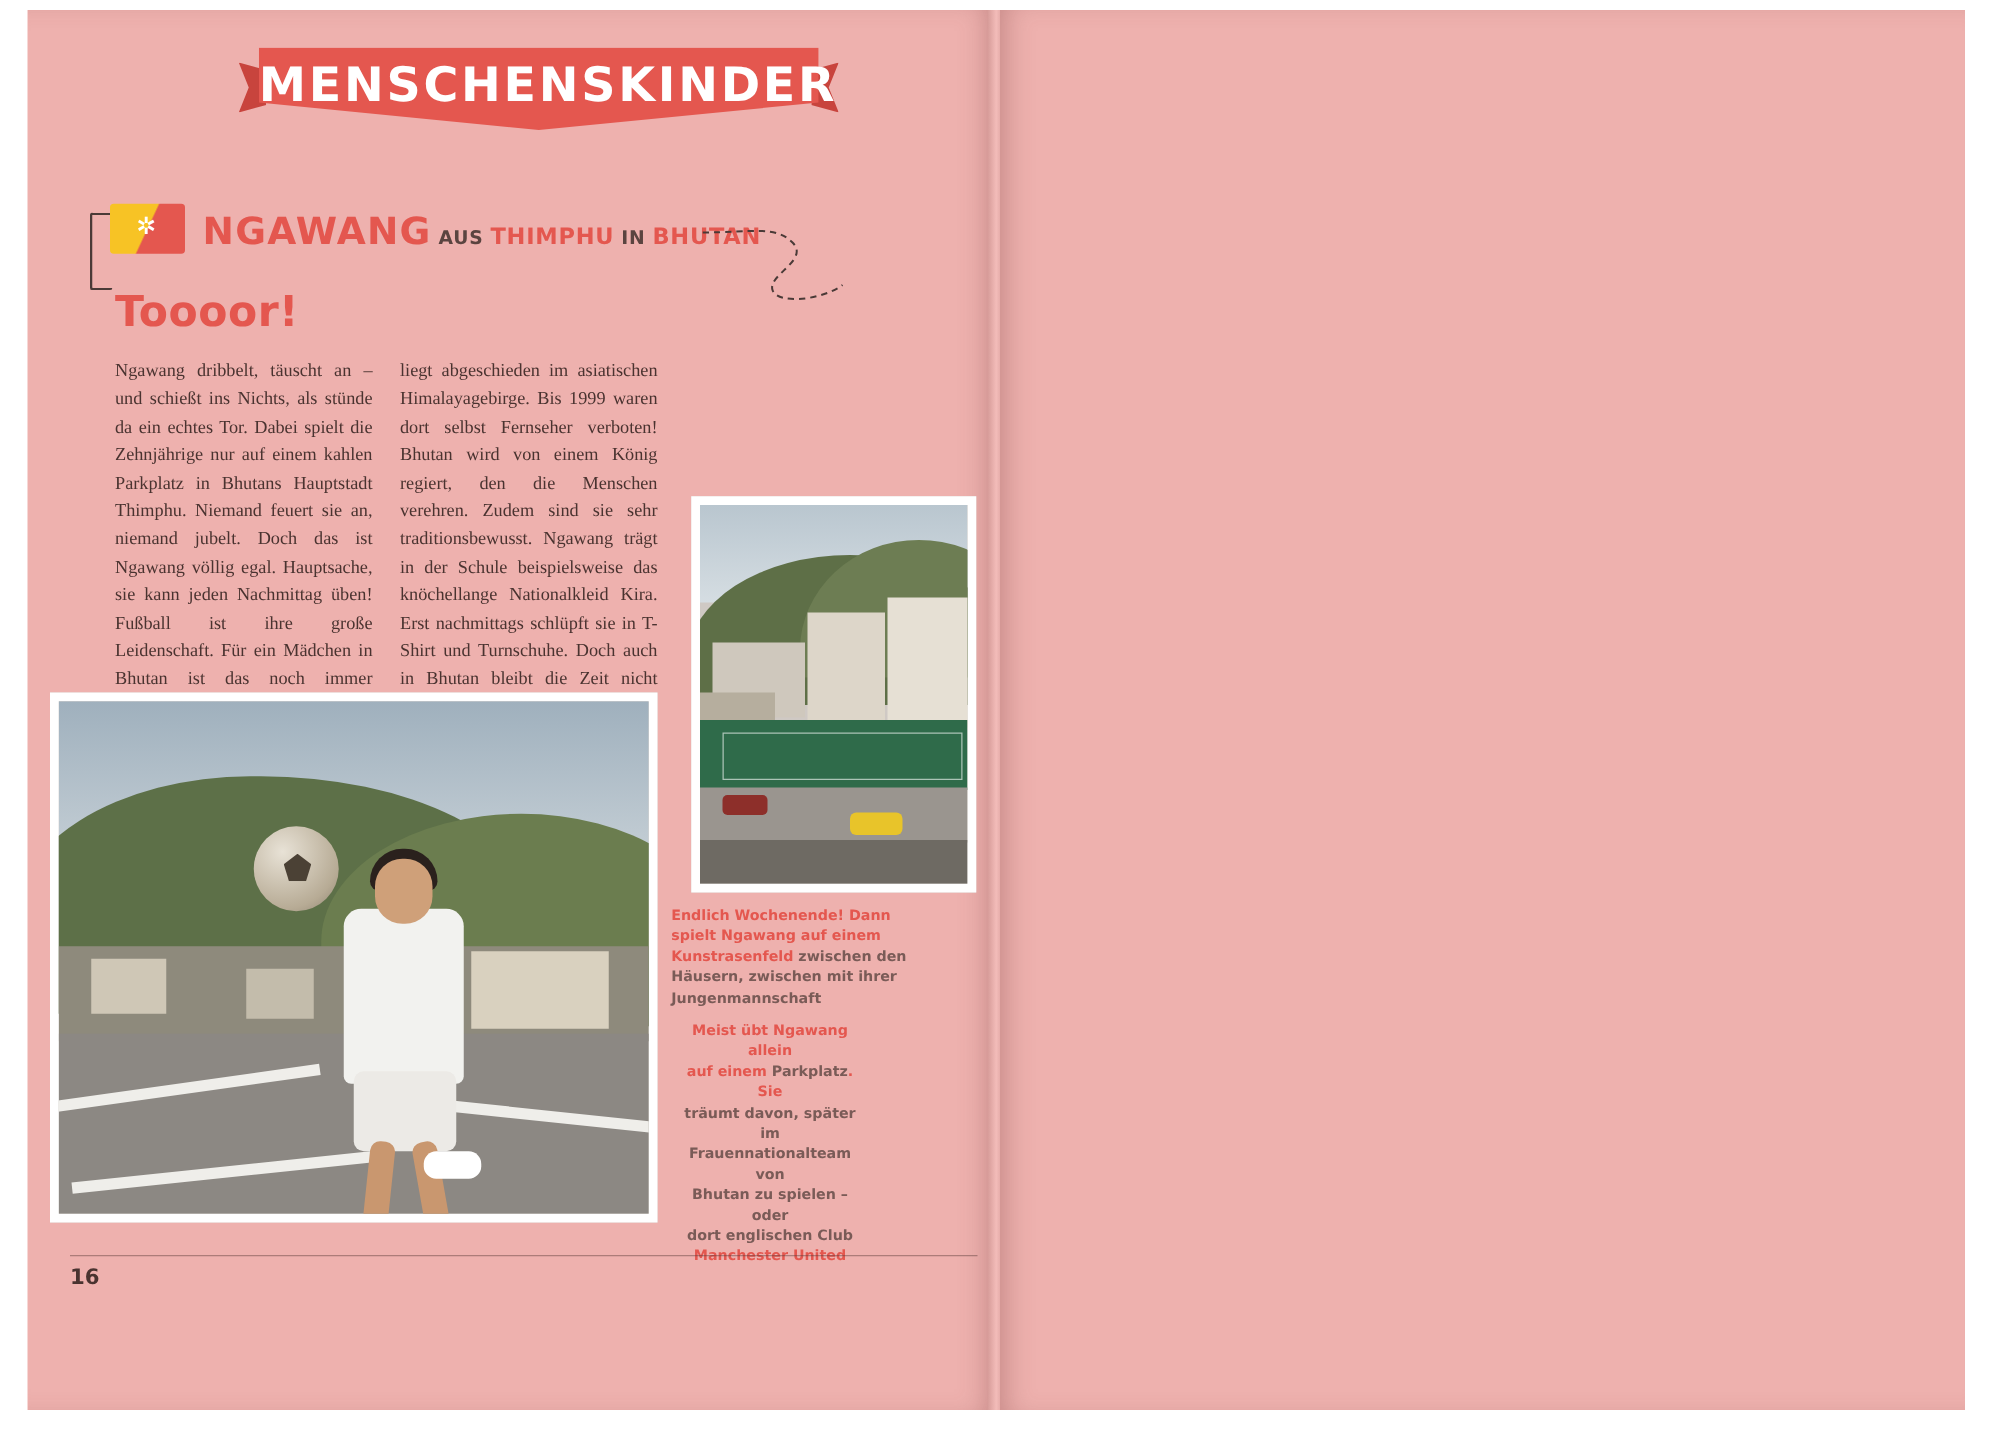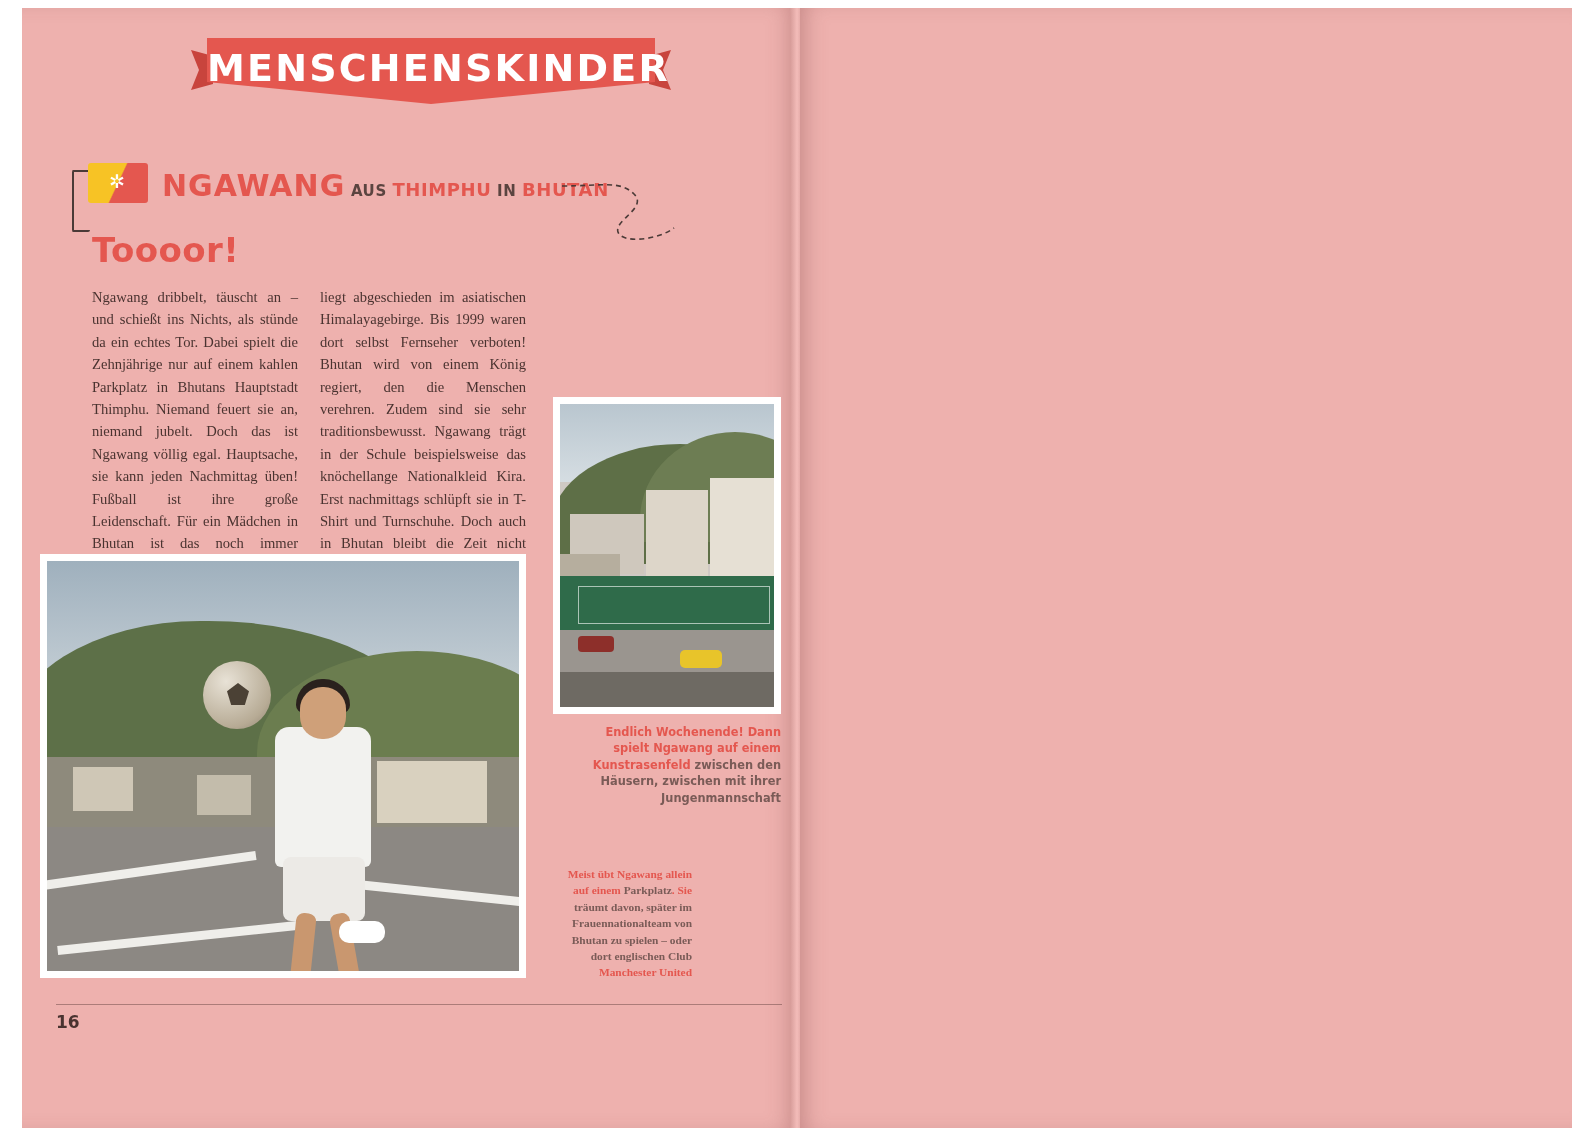"Endlich Wochenende! Dann" .cap-town { left: 531px -> 515px; text-align: right -> none }
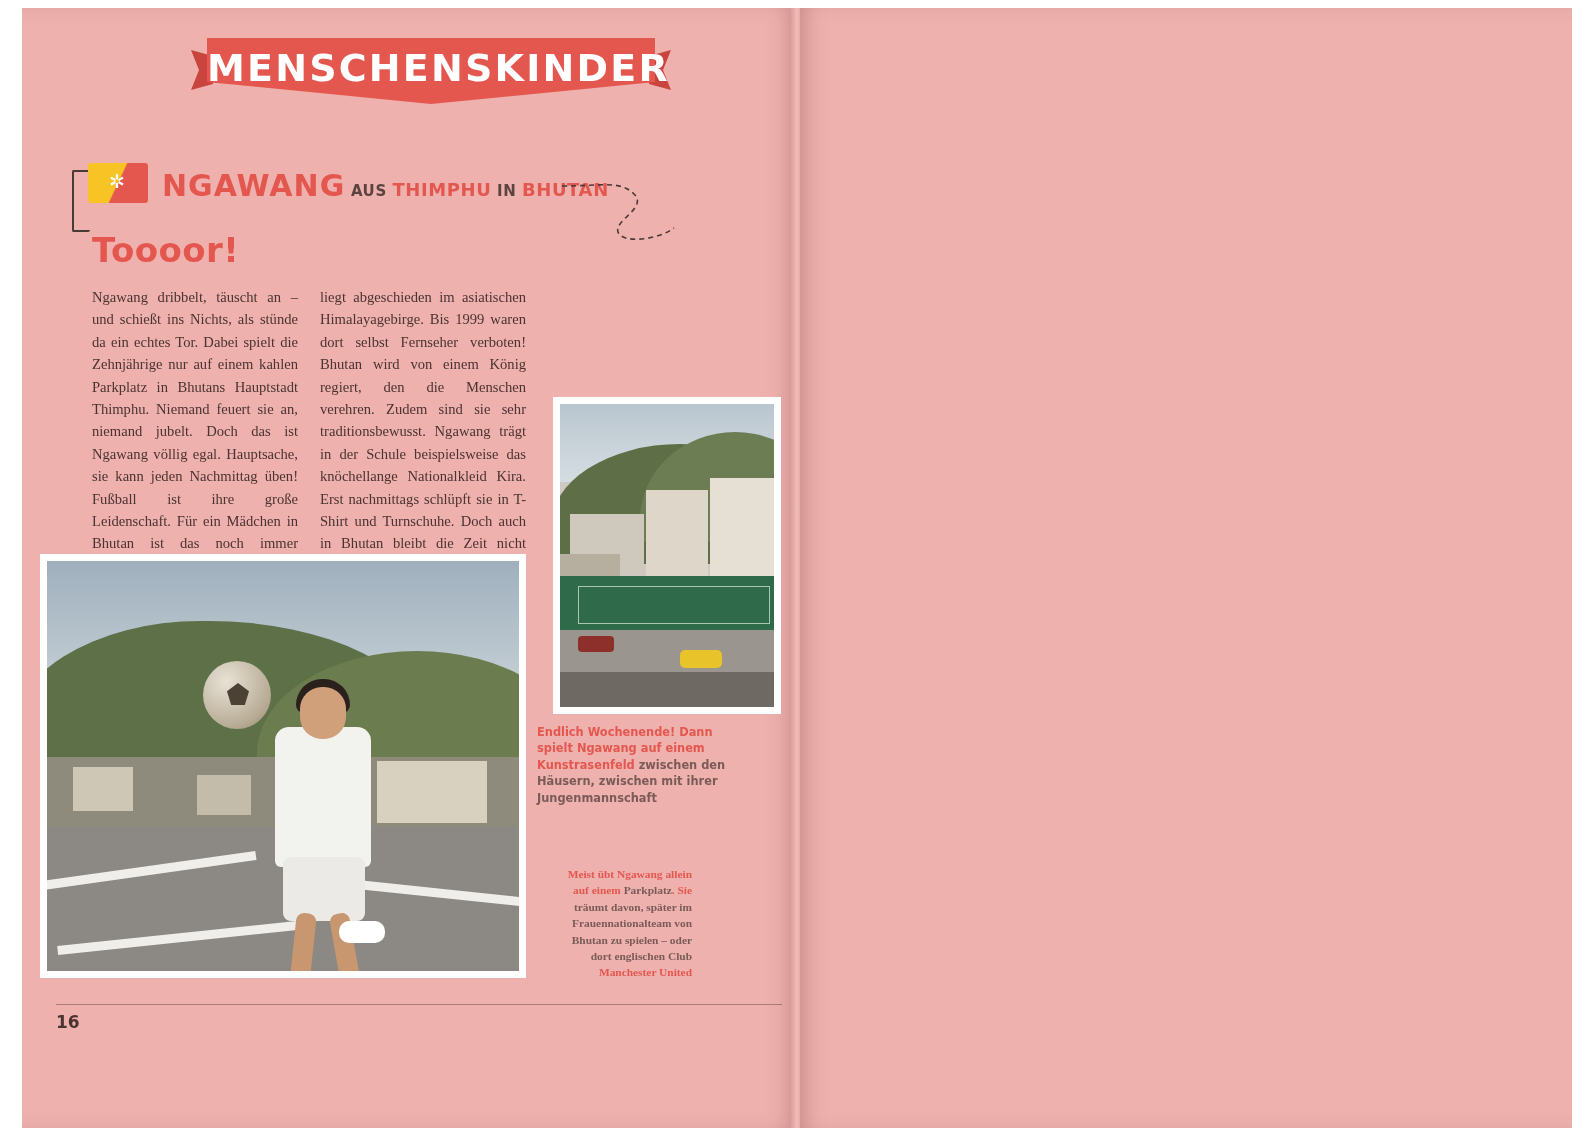"Meist übt Ngawang allein" .cap-girl { font-family: Liberation Serif, serif -> none; text-align: right -> center; top: 858px -> 808px }
